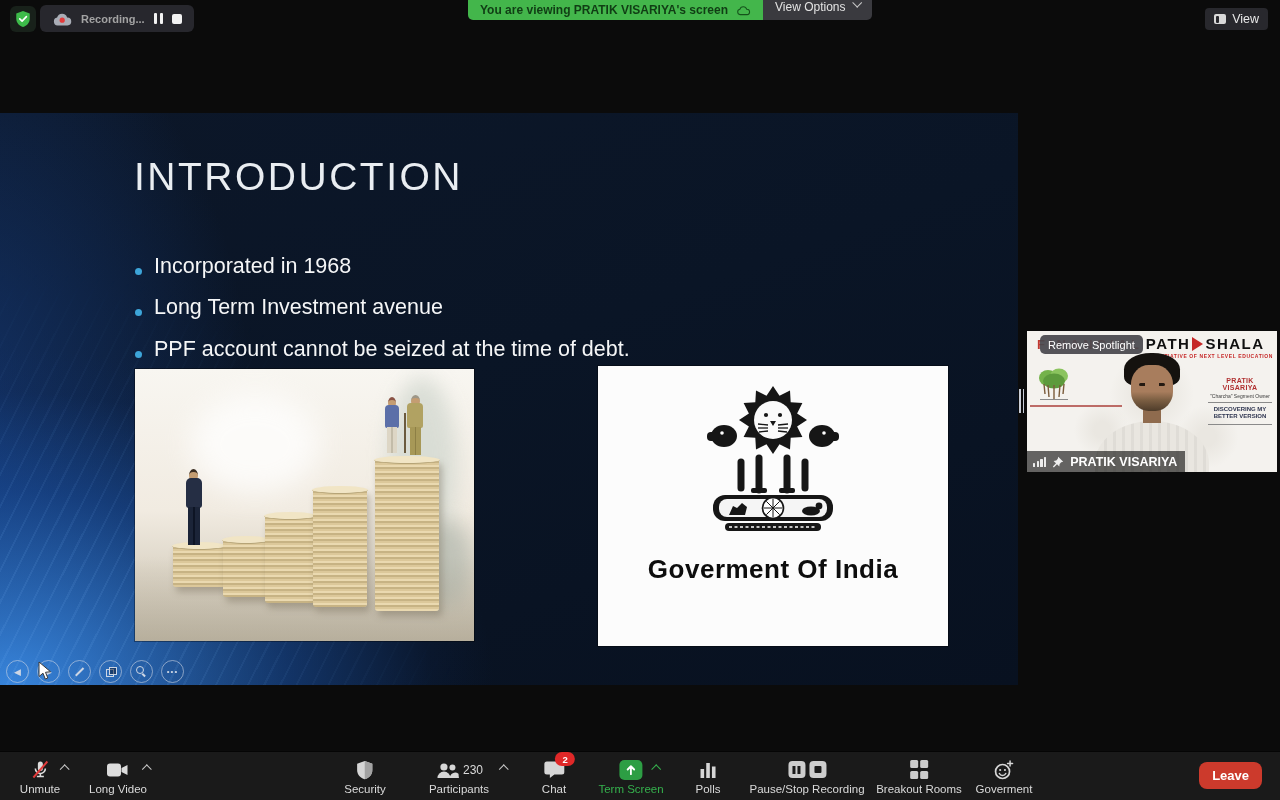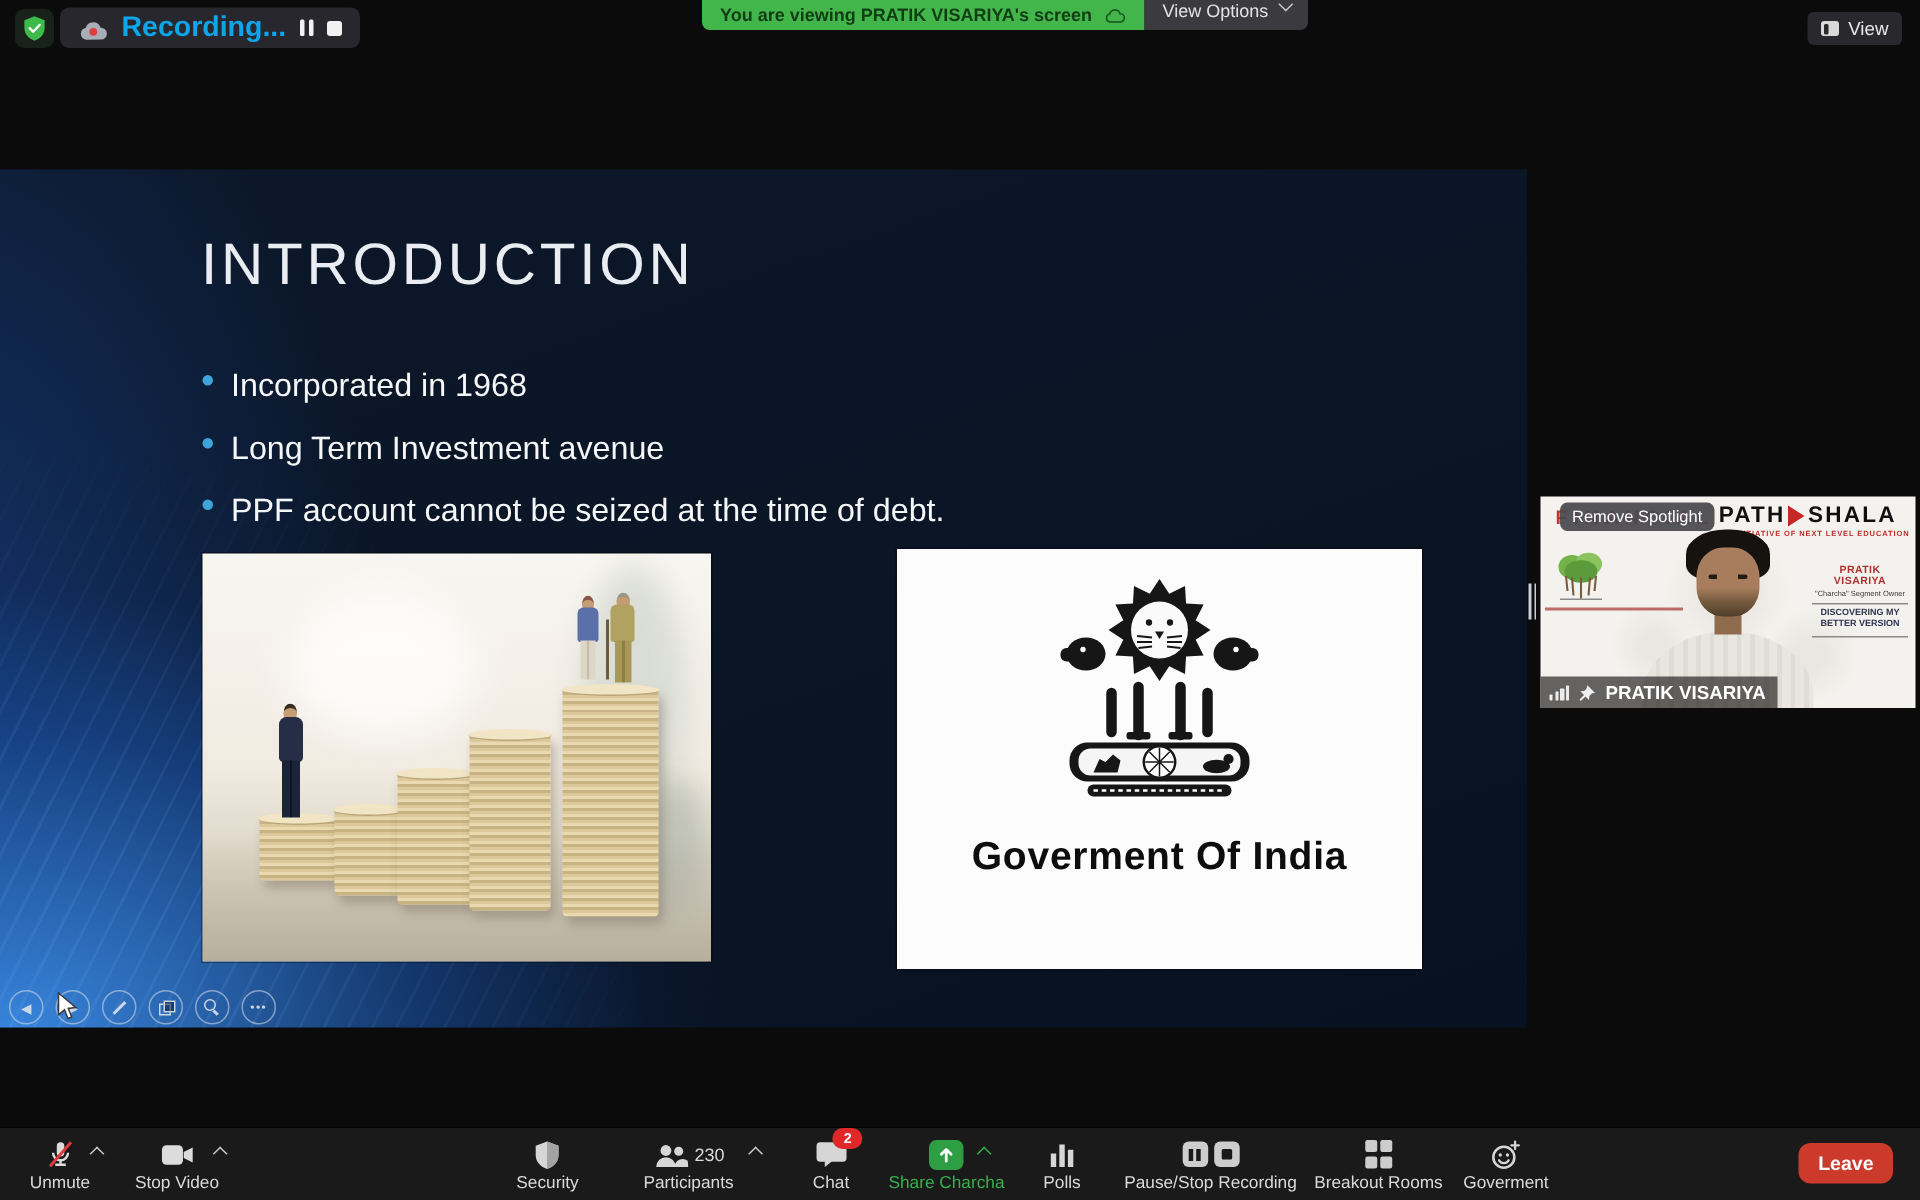"Recording..." .rec-widget { color: #0ea5e9 -> #a3a3a3; font-size: 19px -> 11px }
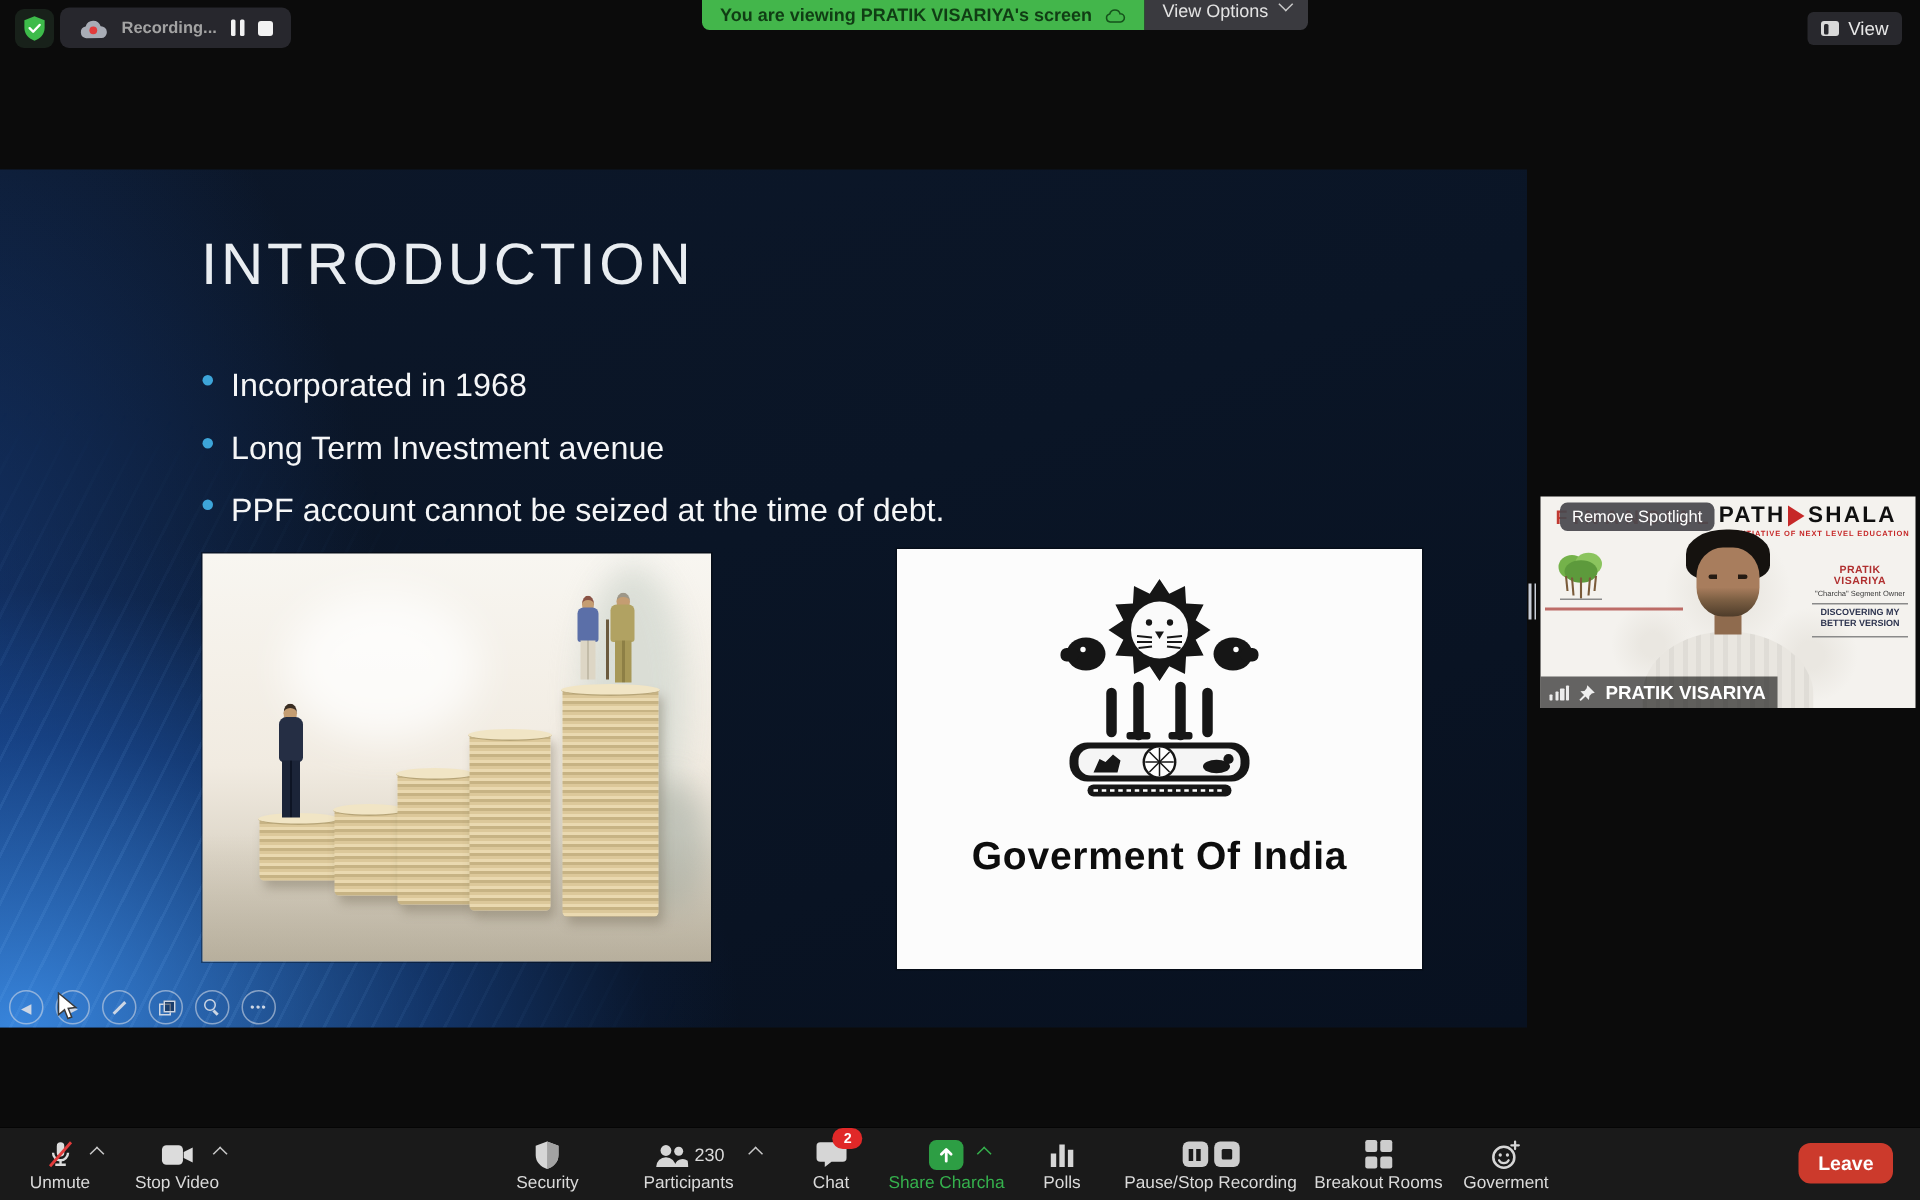"Incorporated in 1968" .bullets li { align-items: center -> flex-end }
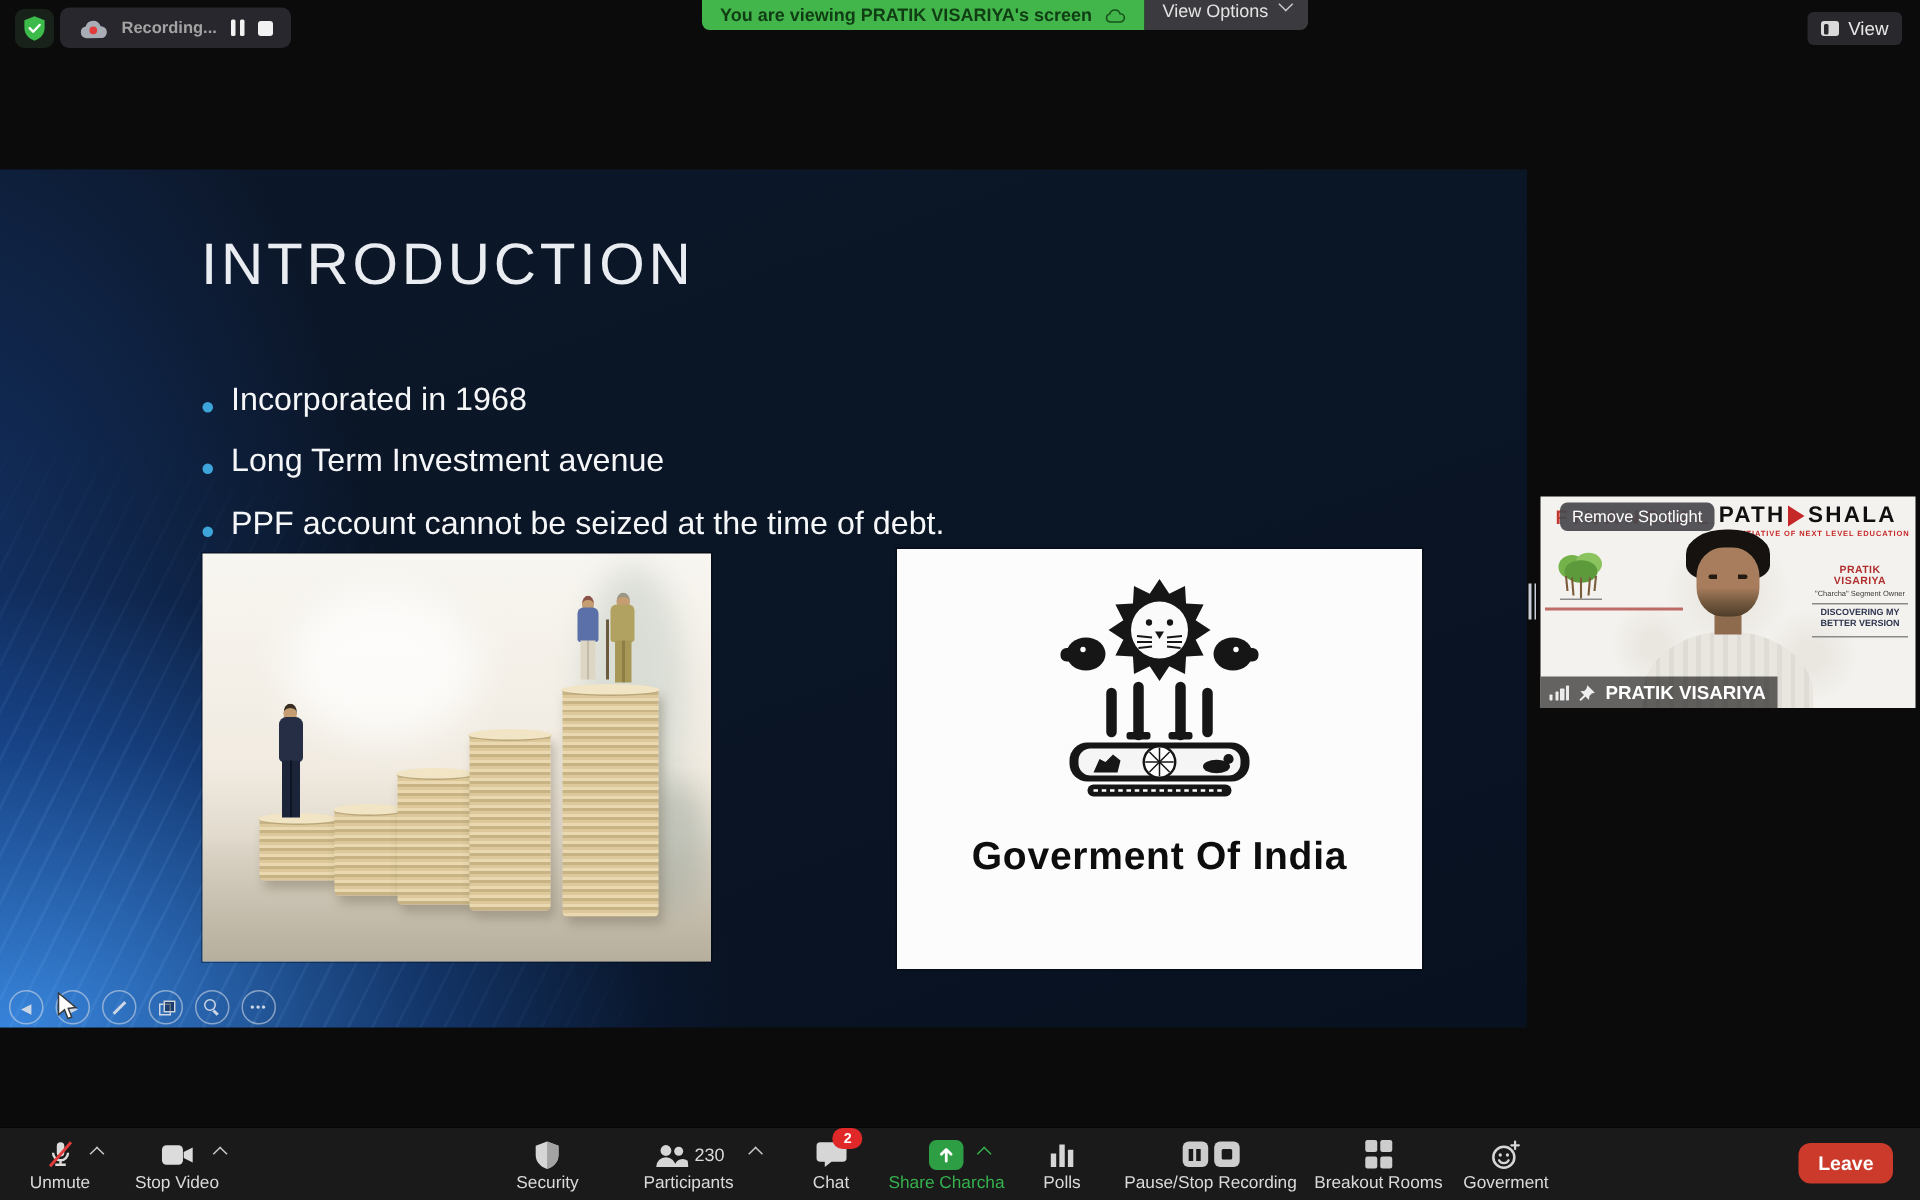"Stop Video" div.tb-lb { text: Stop -> Long }
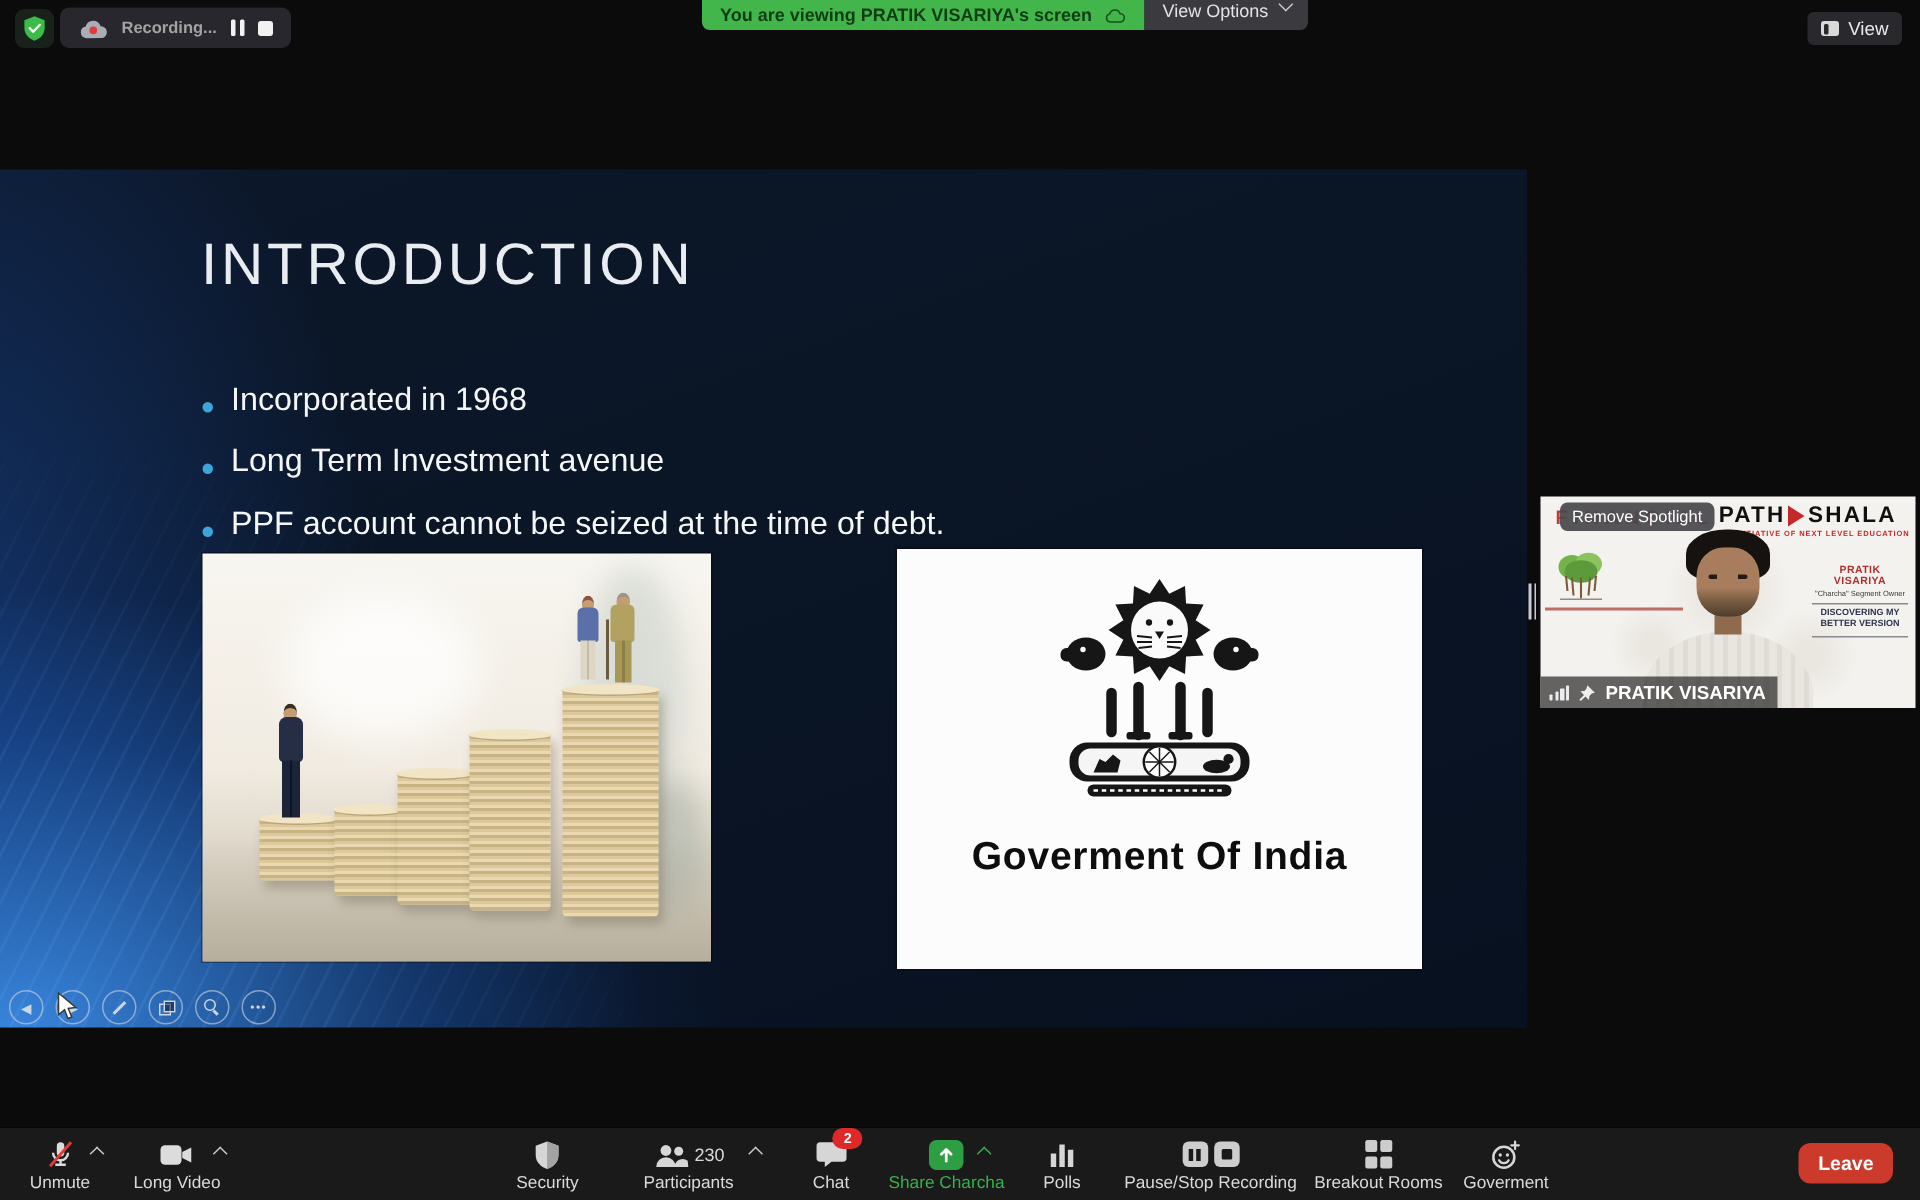"Share Charcha" div.tb-lb { text: Share Charcha -> Term Screen }
